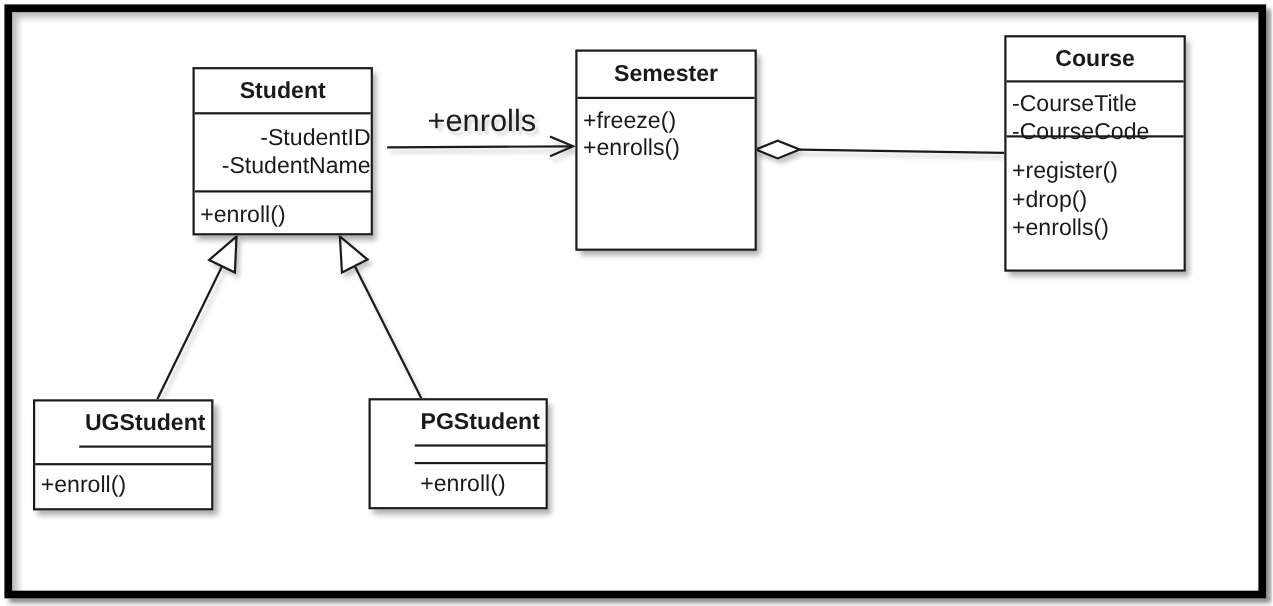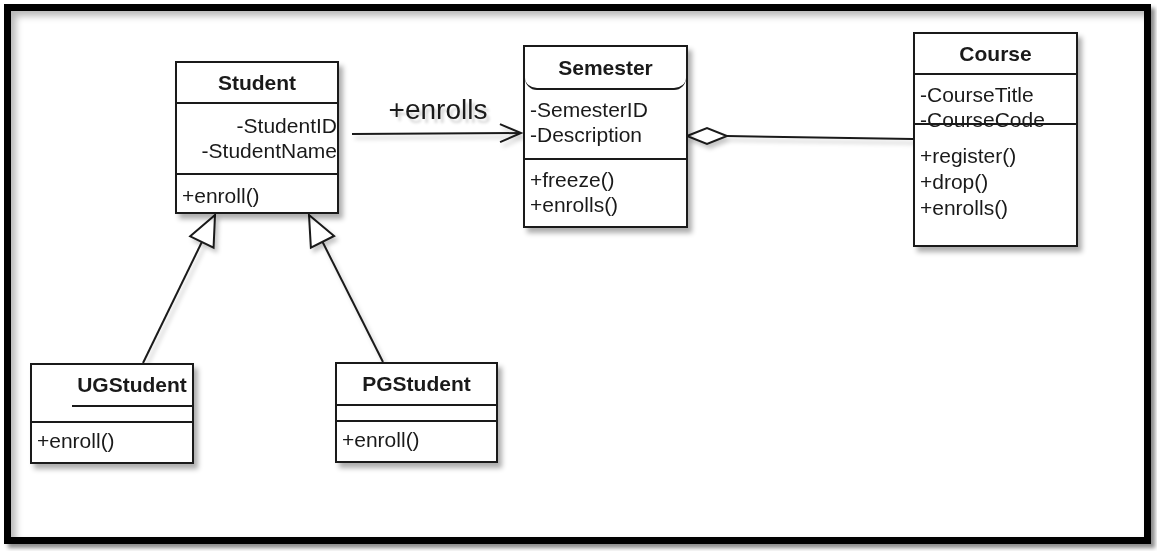"Semester" div.uml-title { border-radius: 12px -> none }
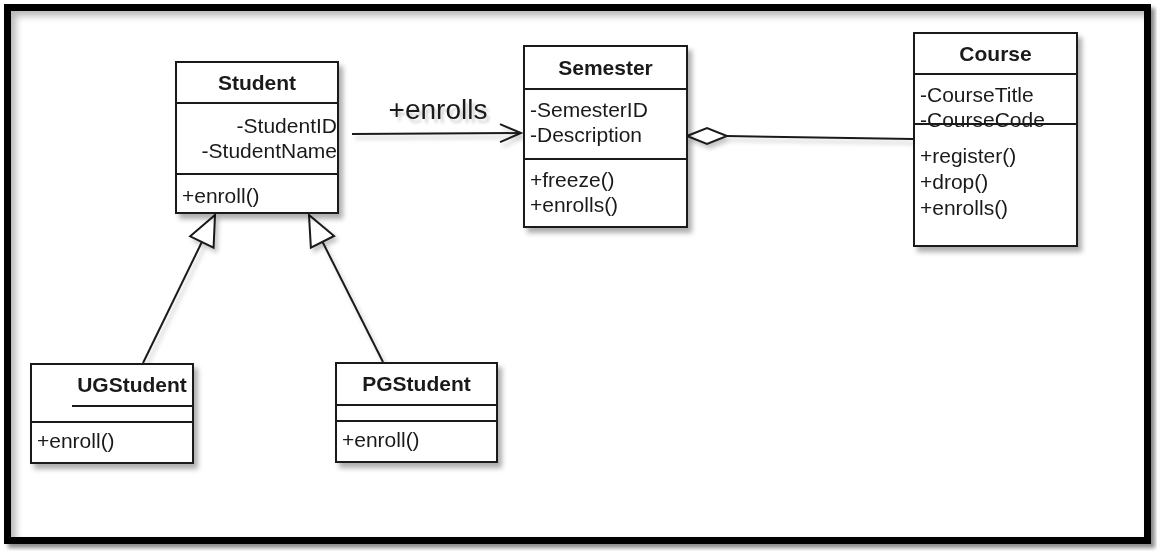"-SemesterID" div.uml-section { html: <div> <div>-SemesterID</div> <div>-Description</div> </div> -> none }
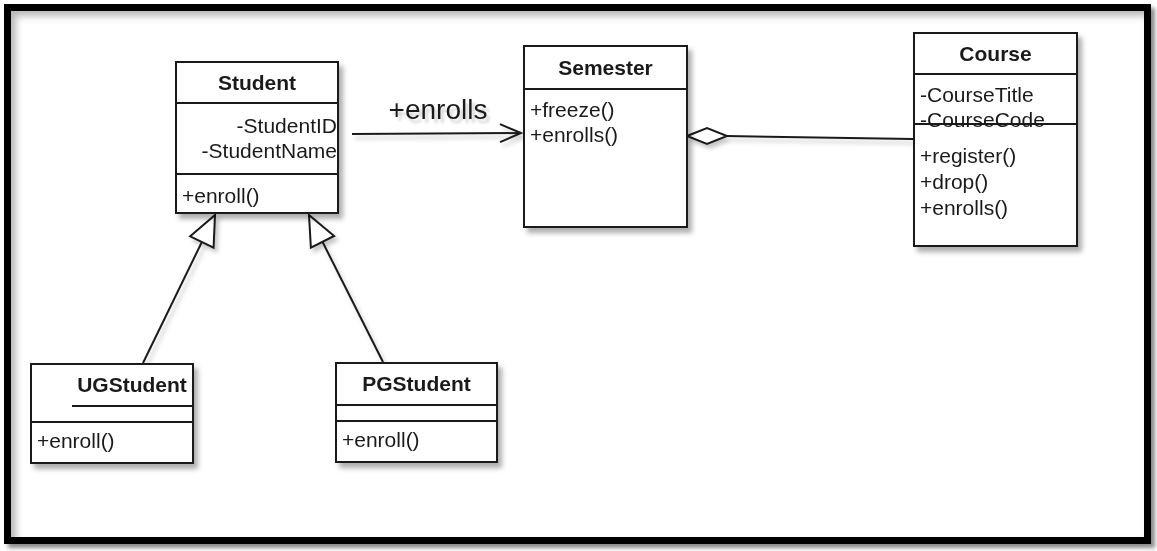"PGStudent" div.uml-class { padding-left: none -> 40px }
